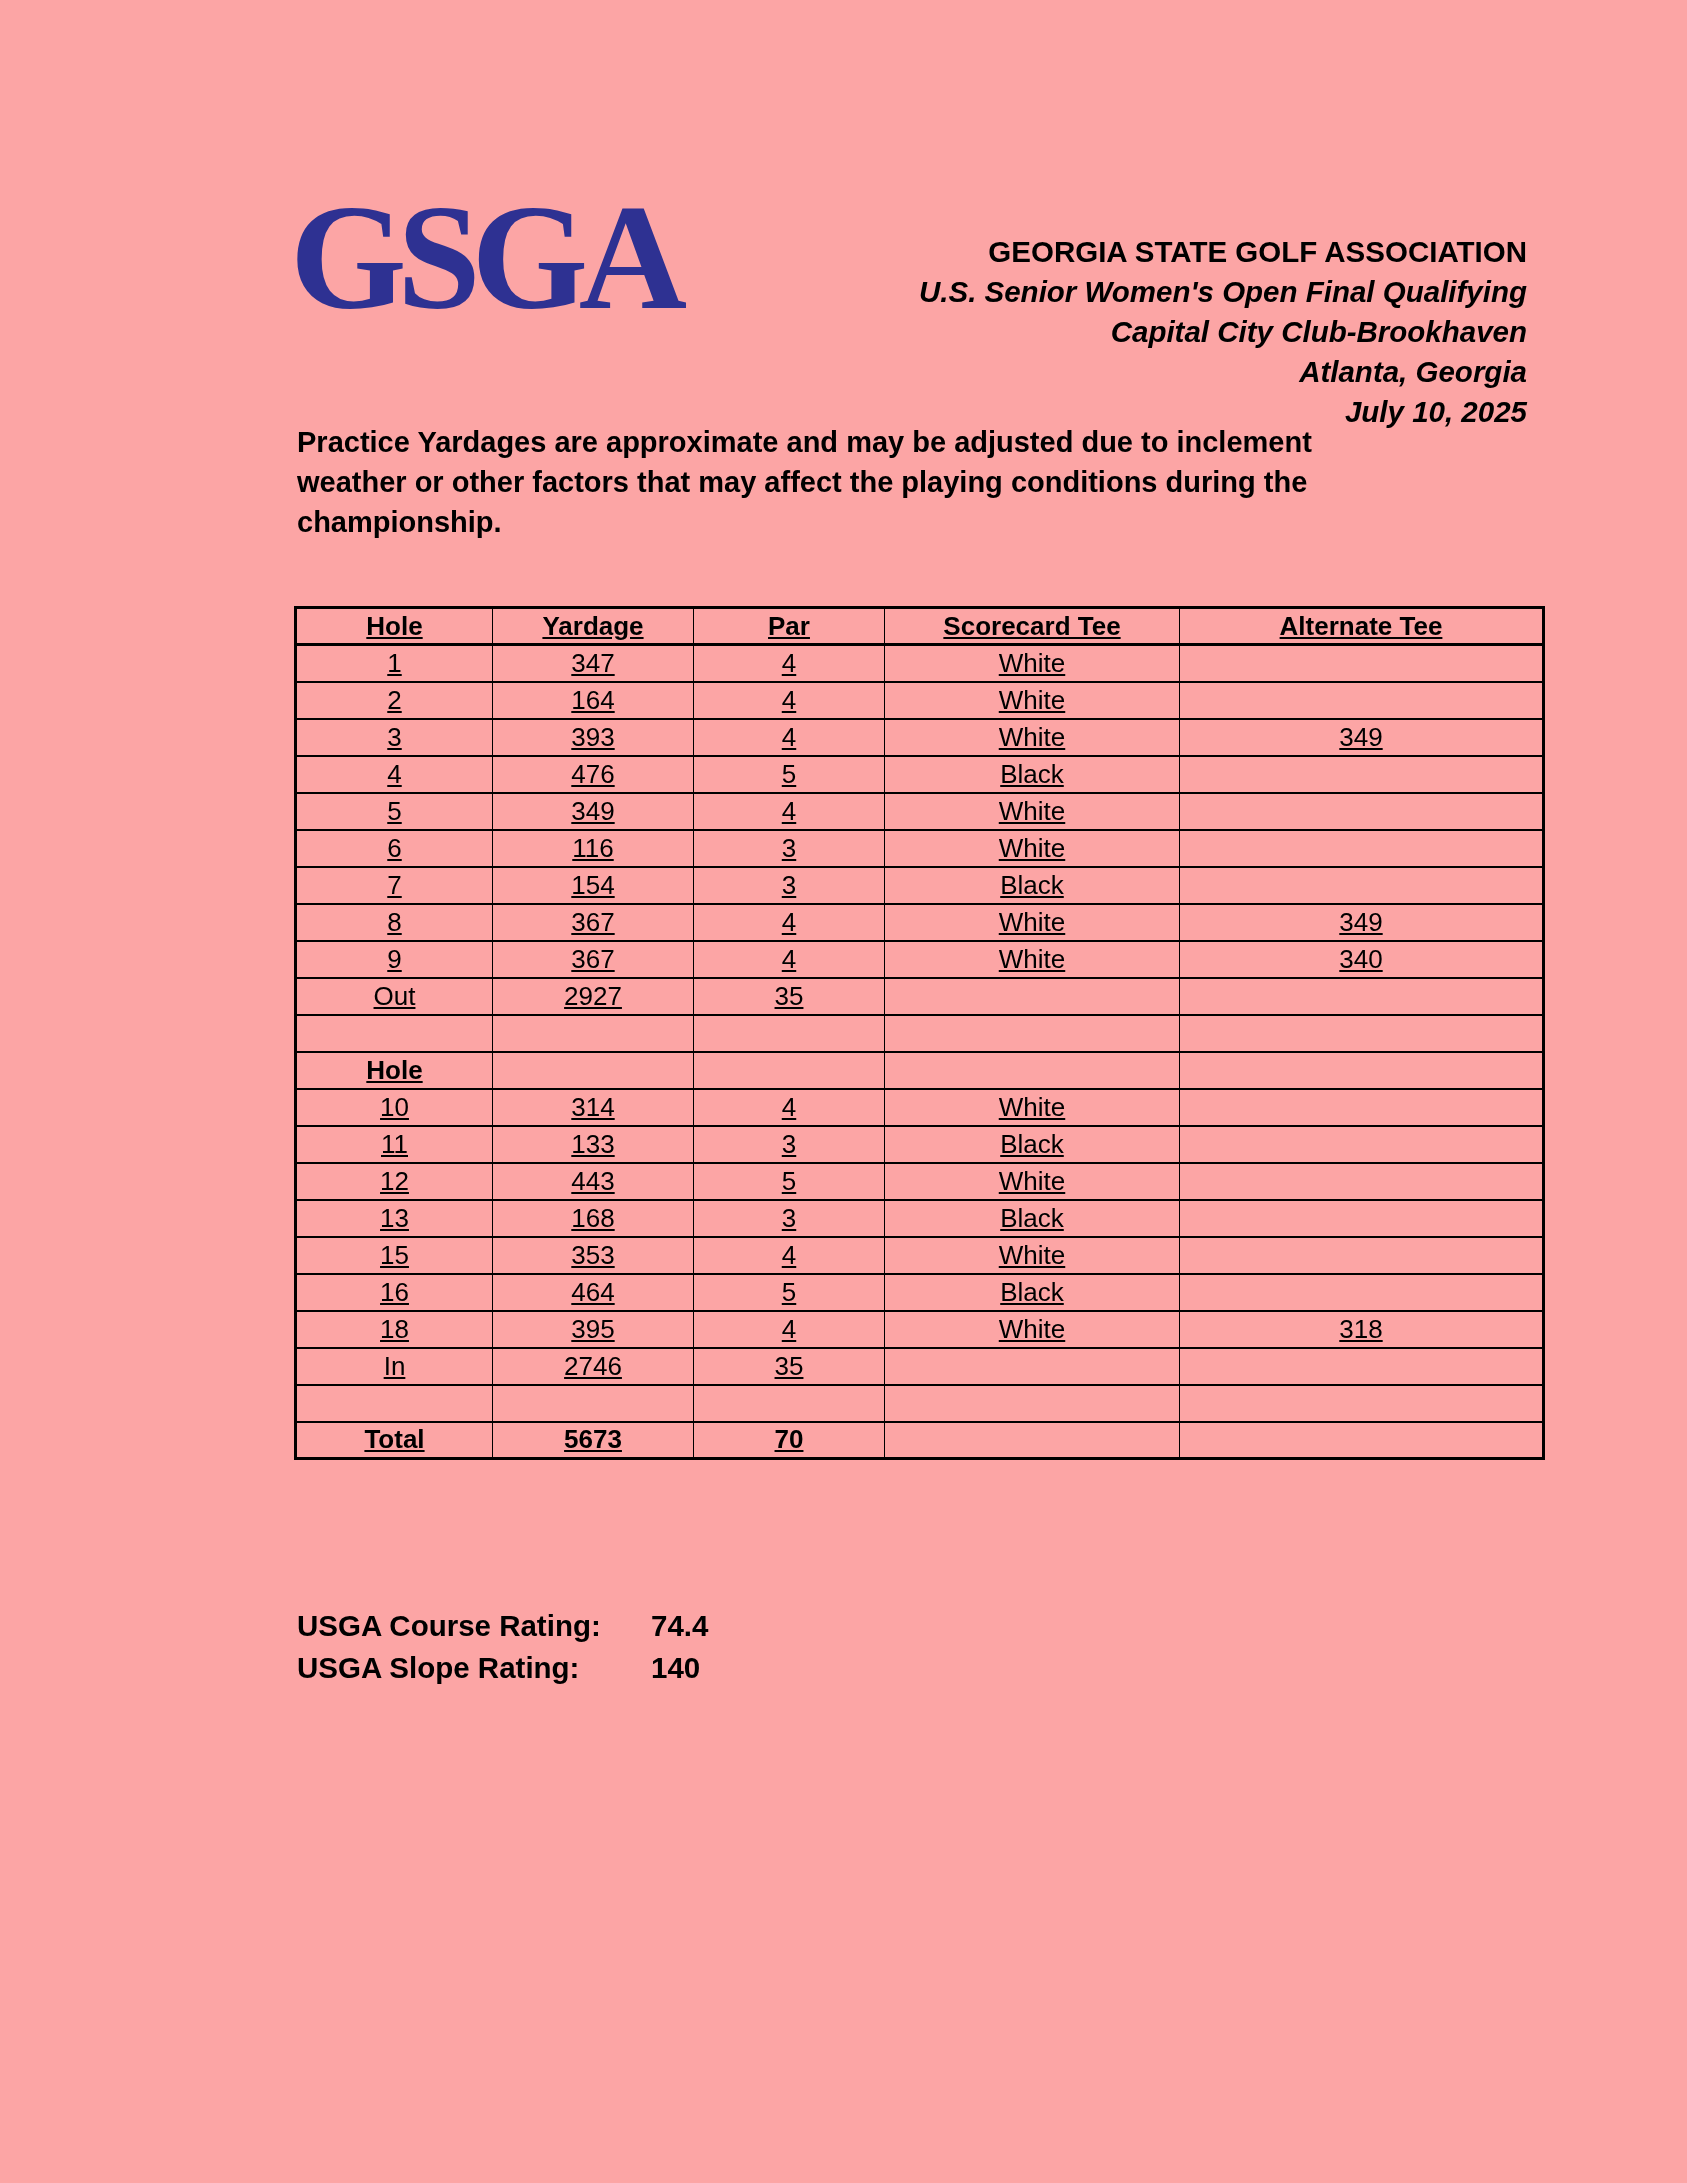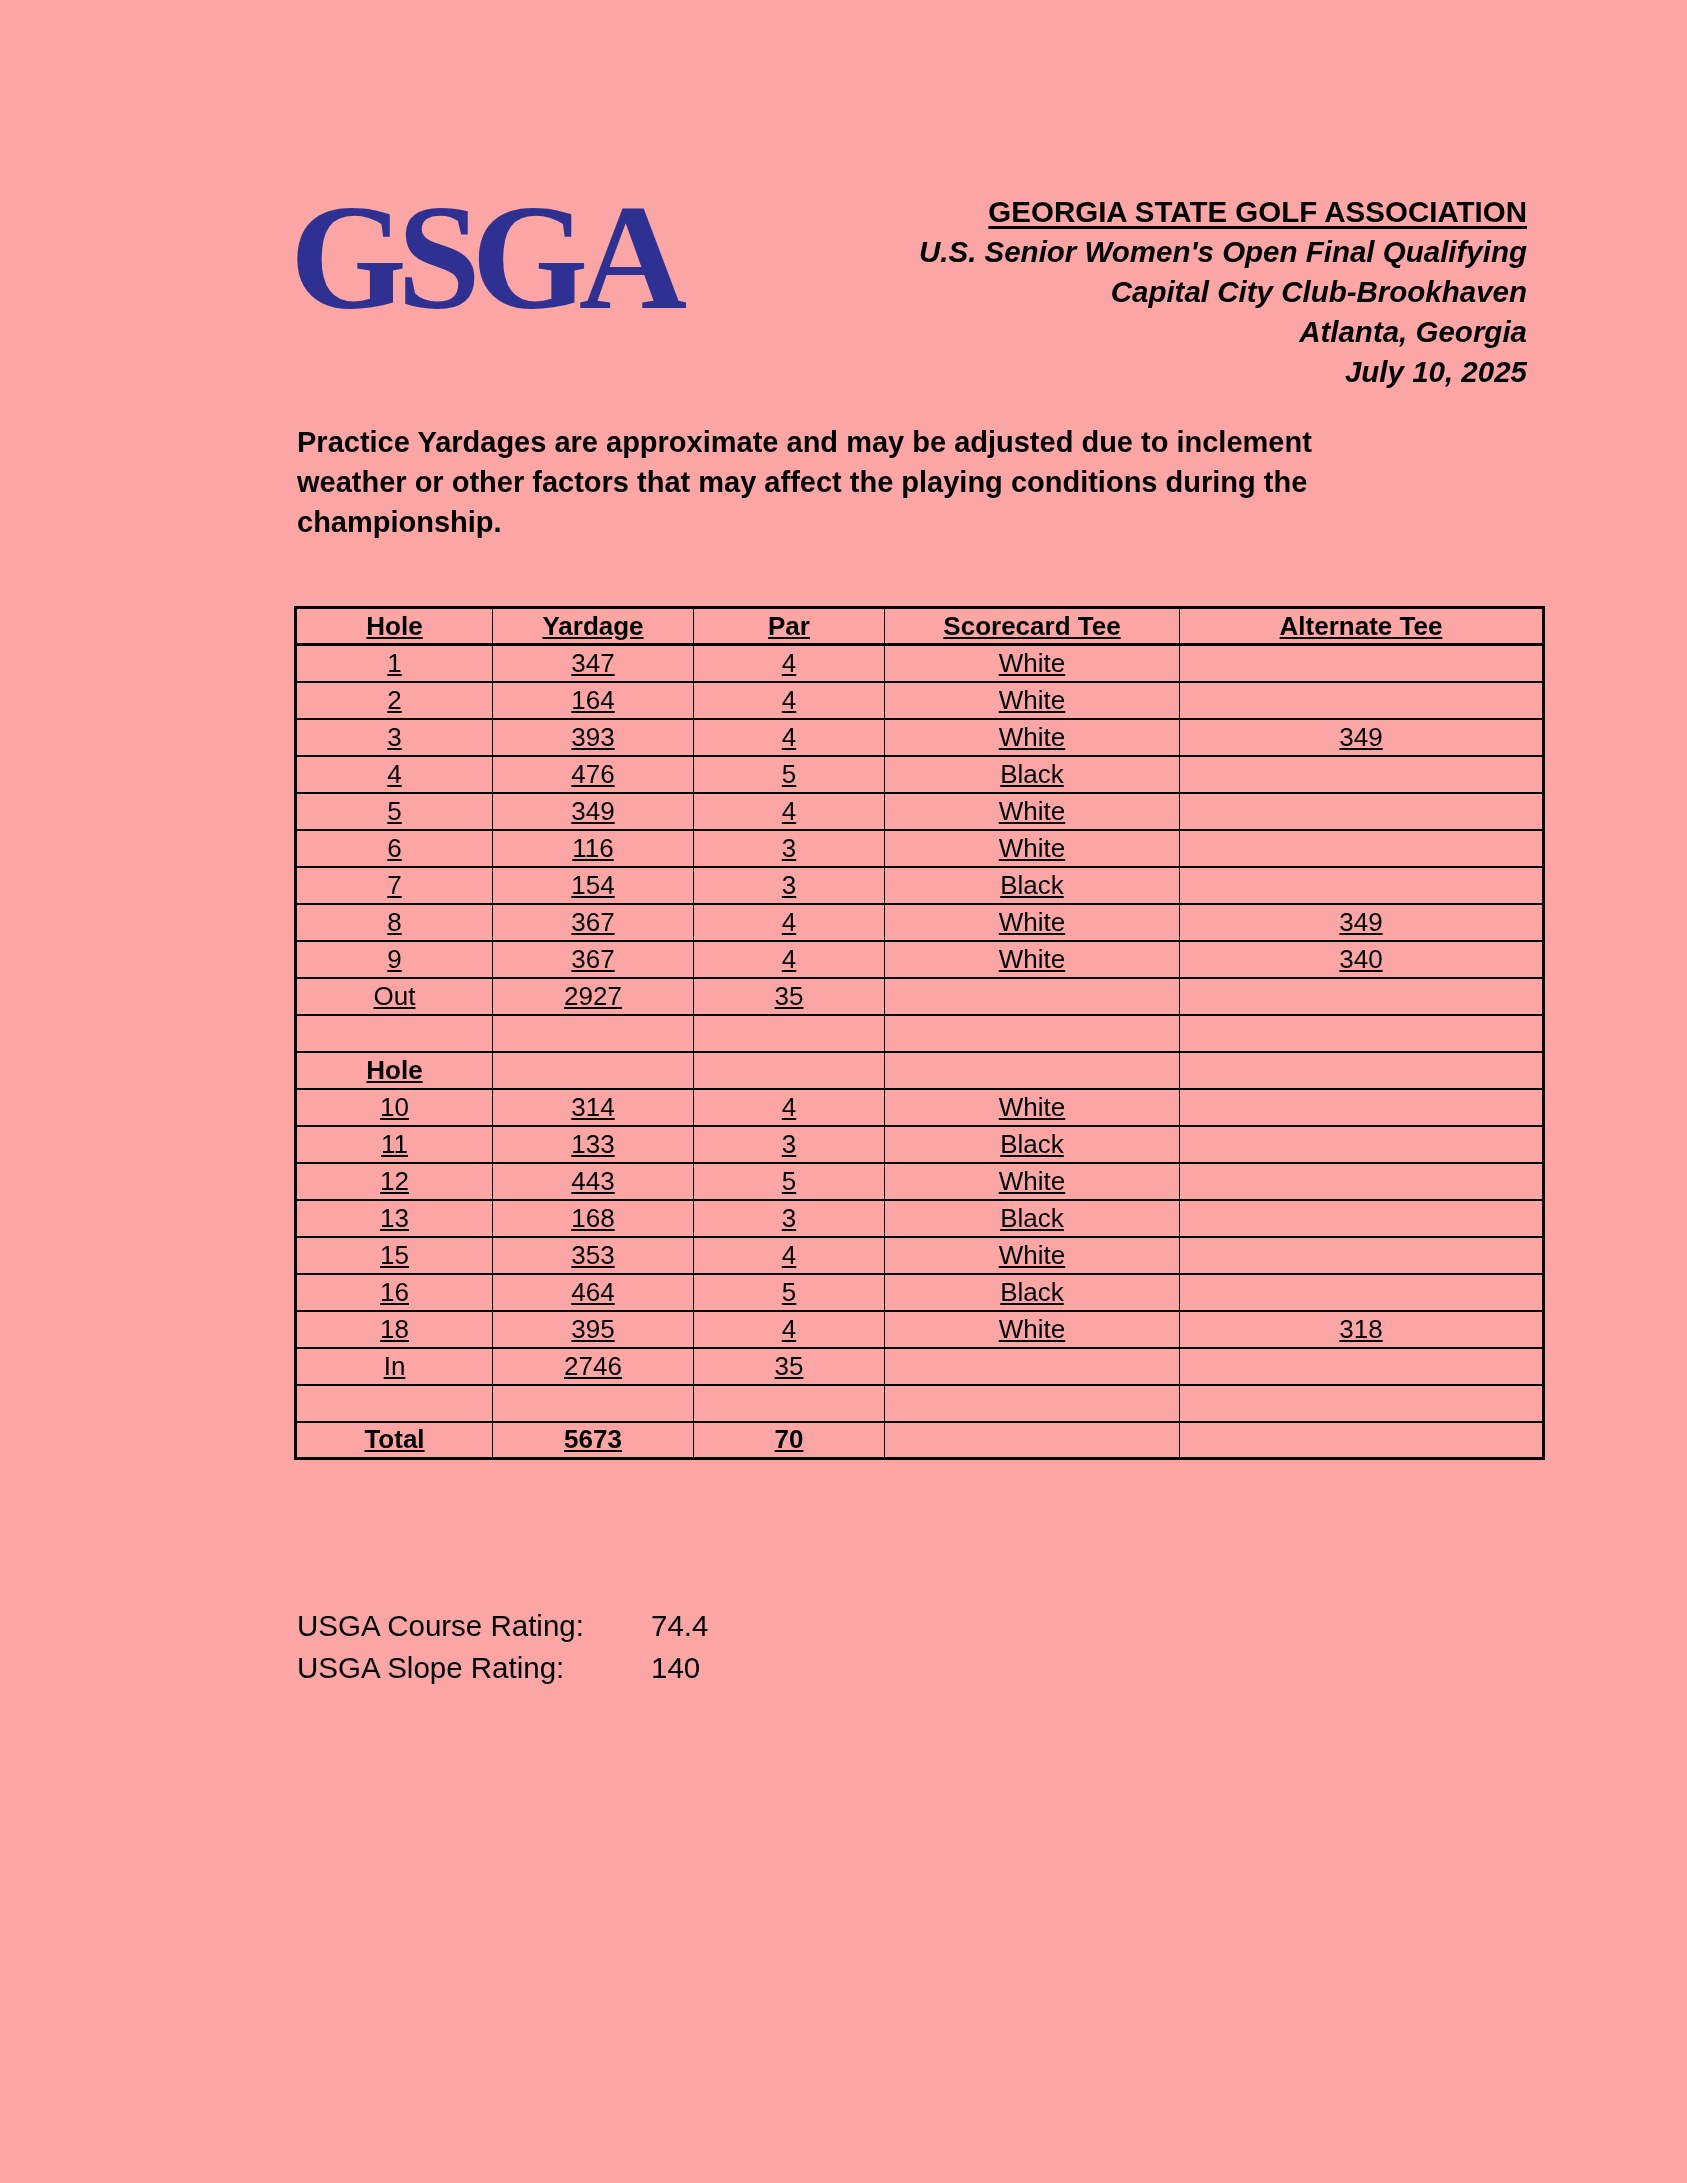"GEORGIA STATE GOLF ASSOCIATION" .header-org { margin-top: none -> 40px; text-decoration: underline -> none }
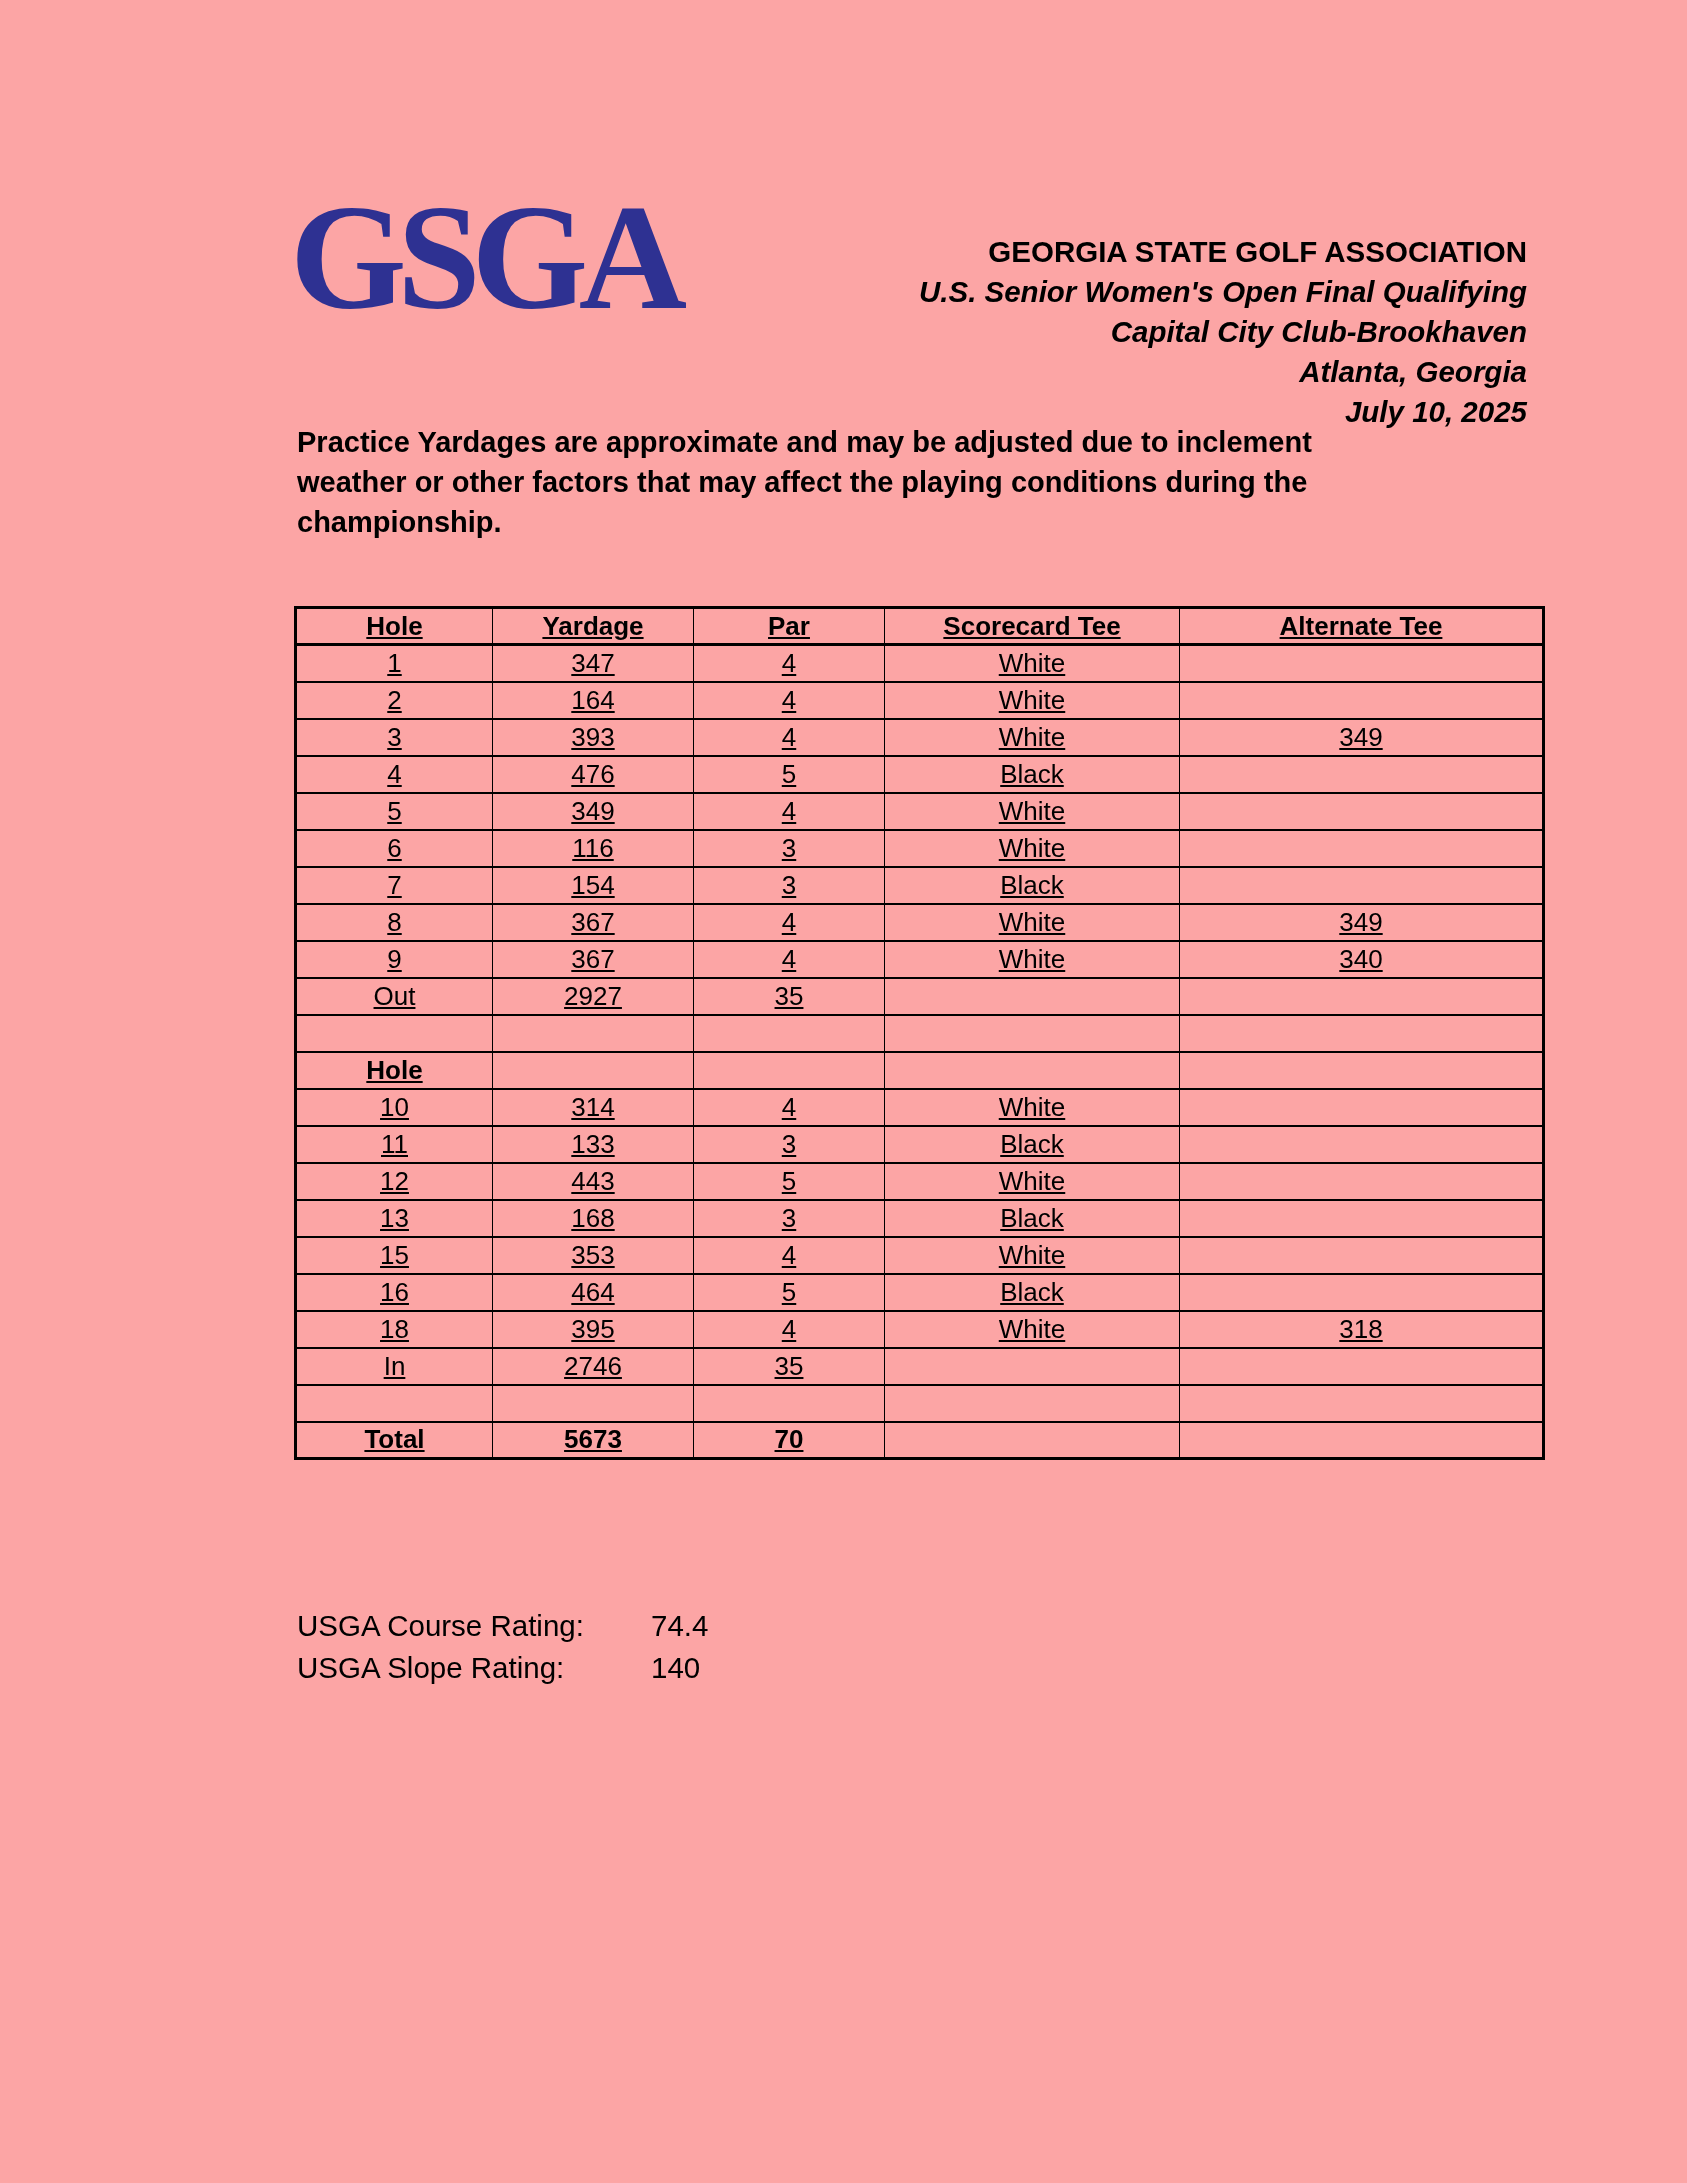"USGA Course Rating:" .ratings { font-weight: normal -> bold }
